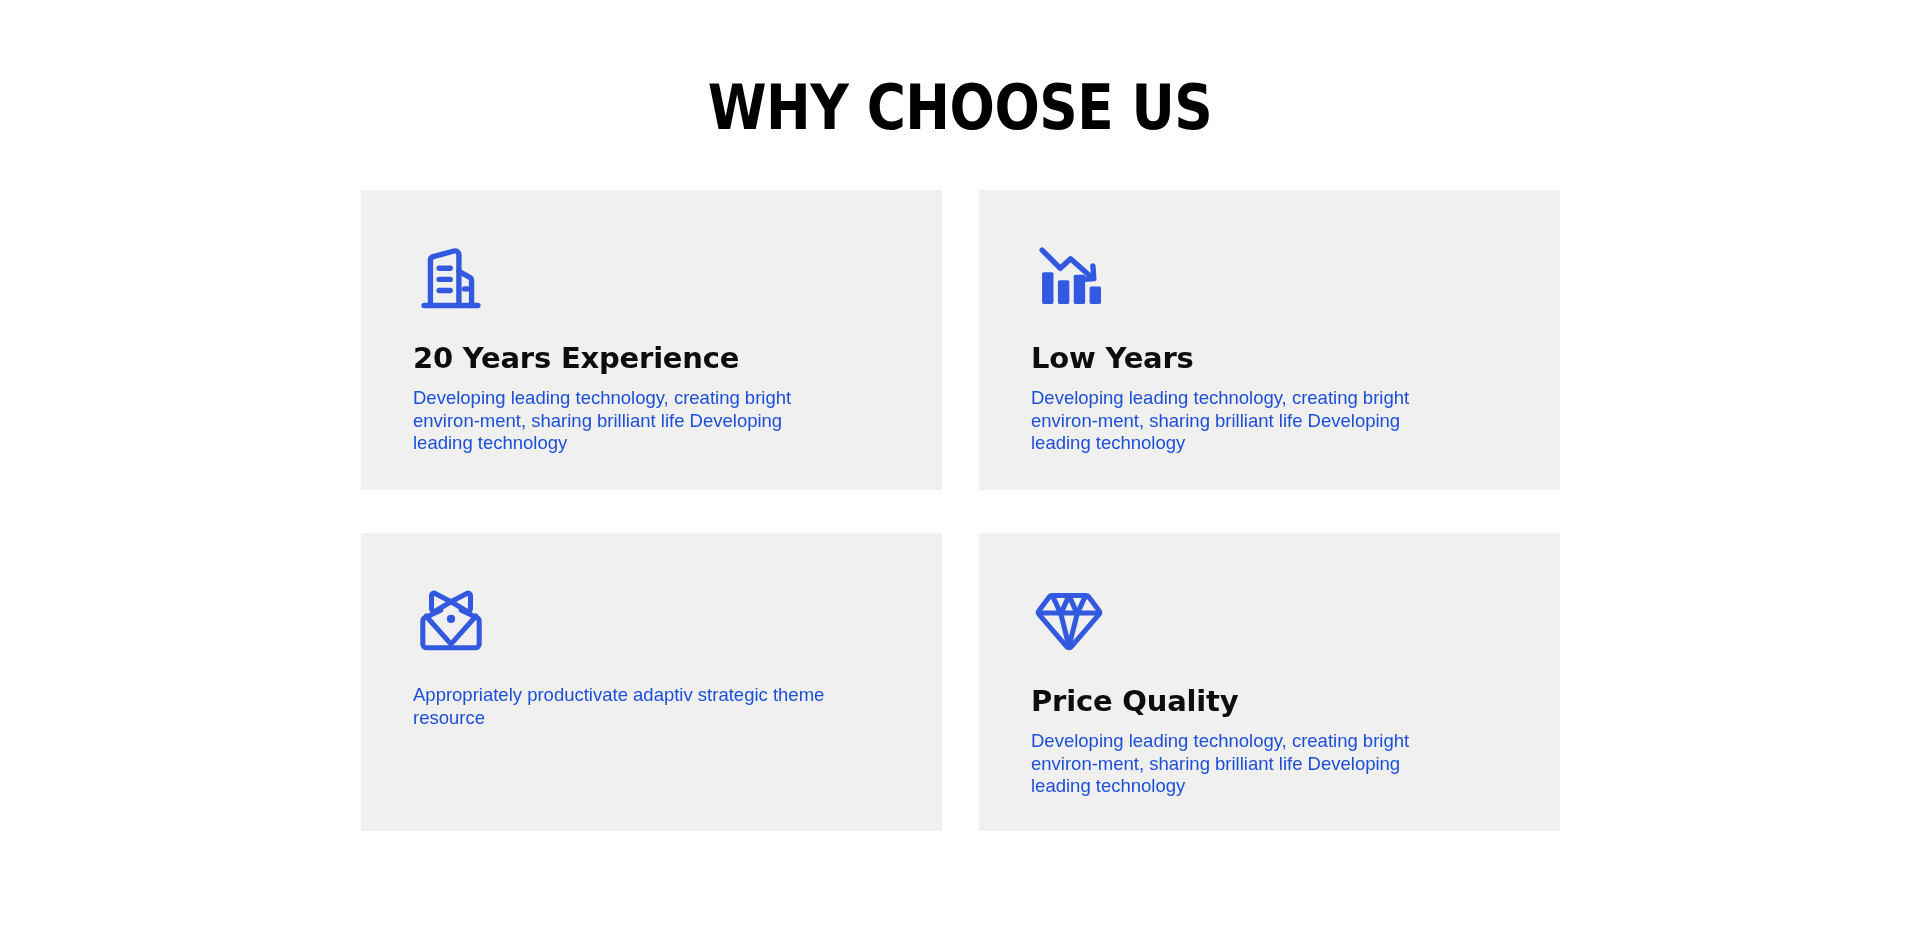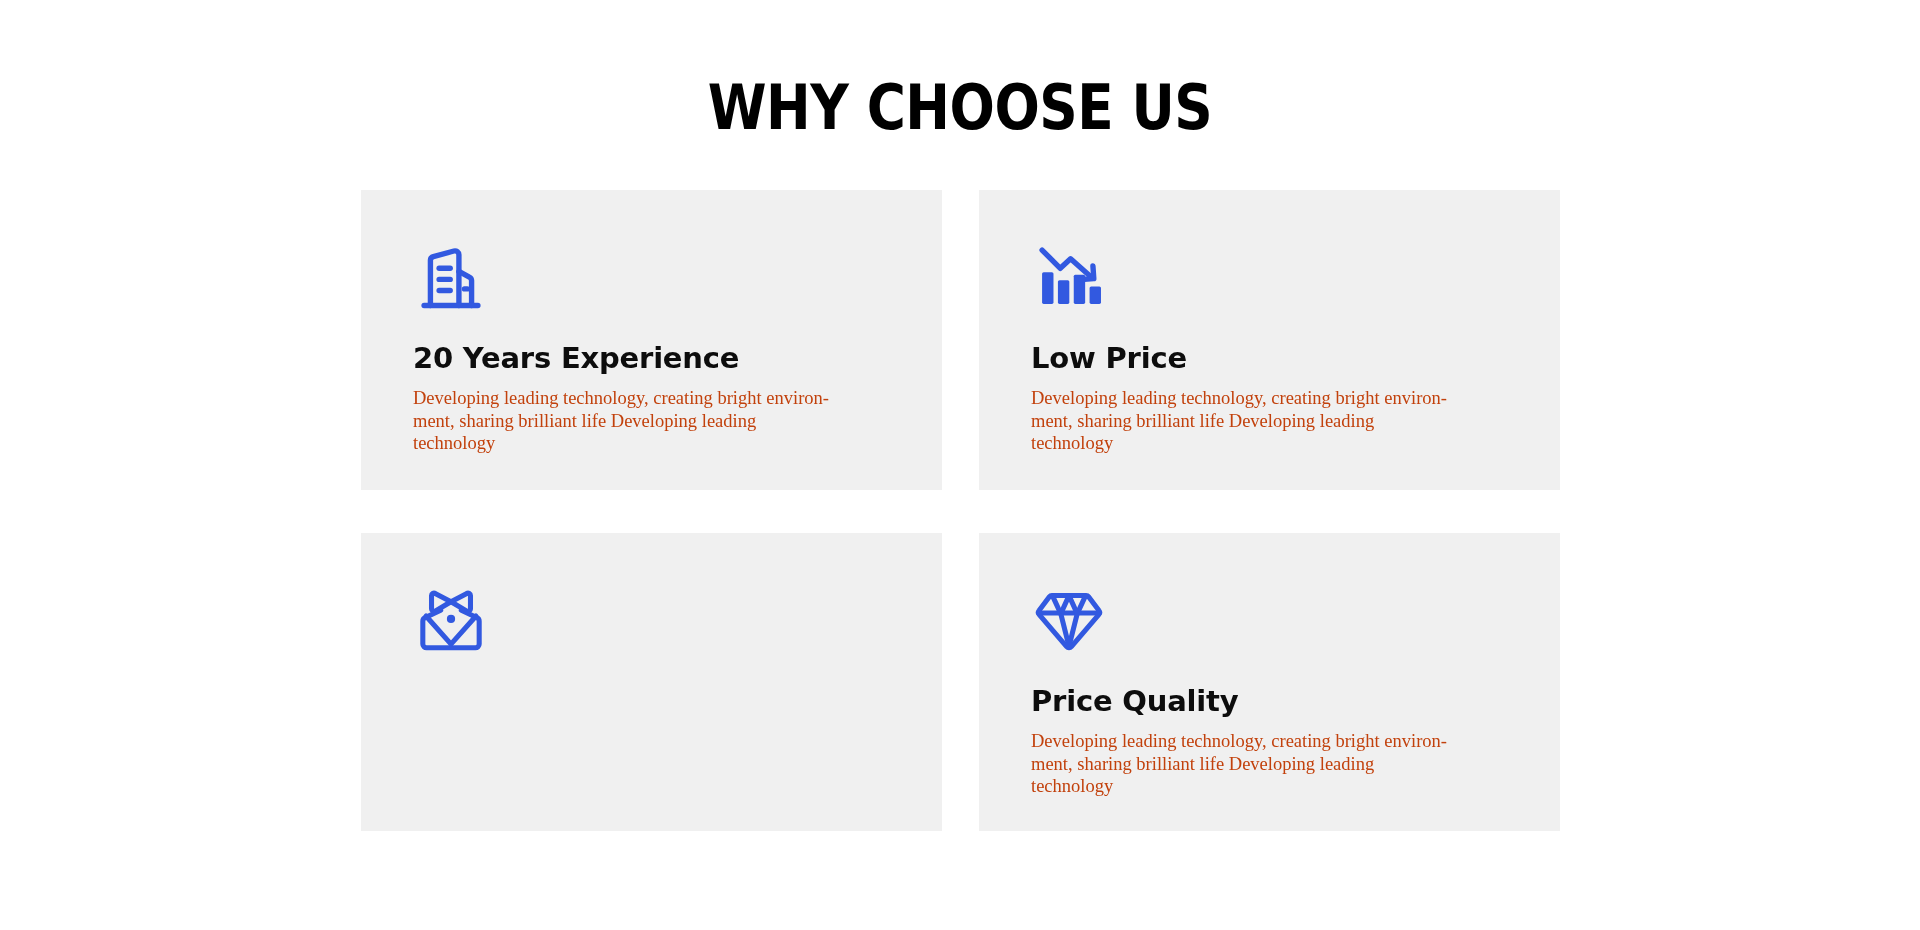"Low Price" div.card-title { text: Price -> Years }
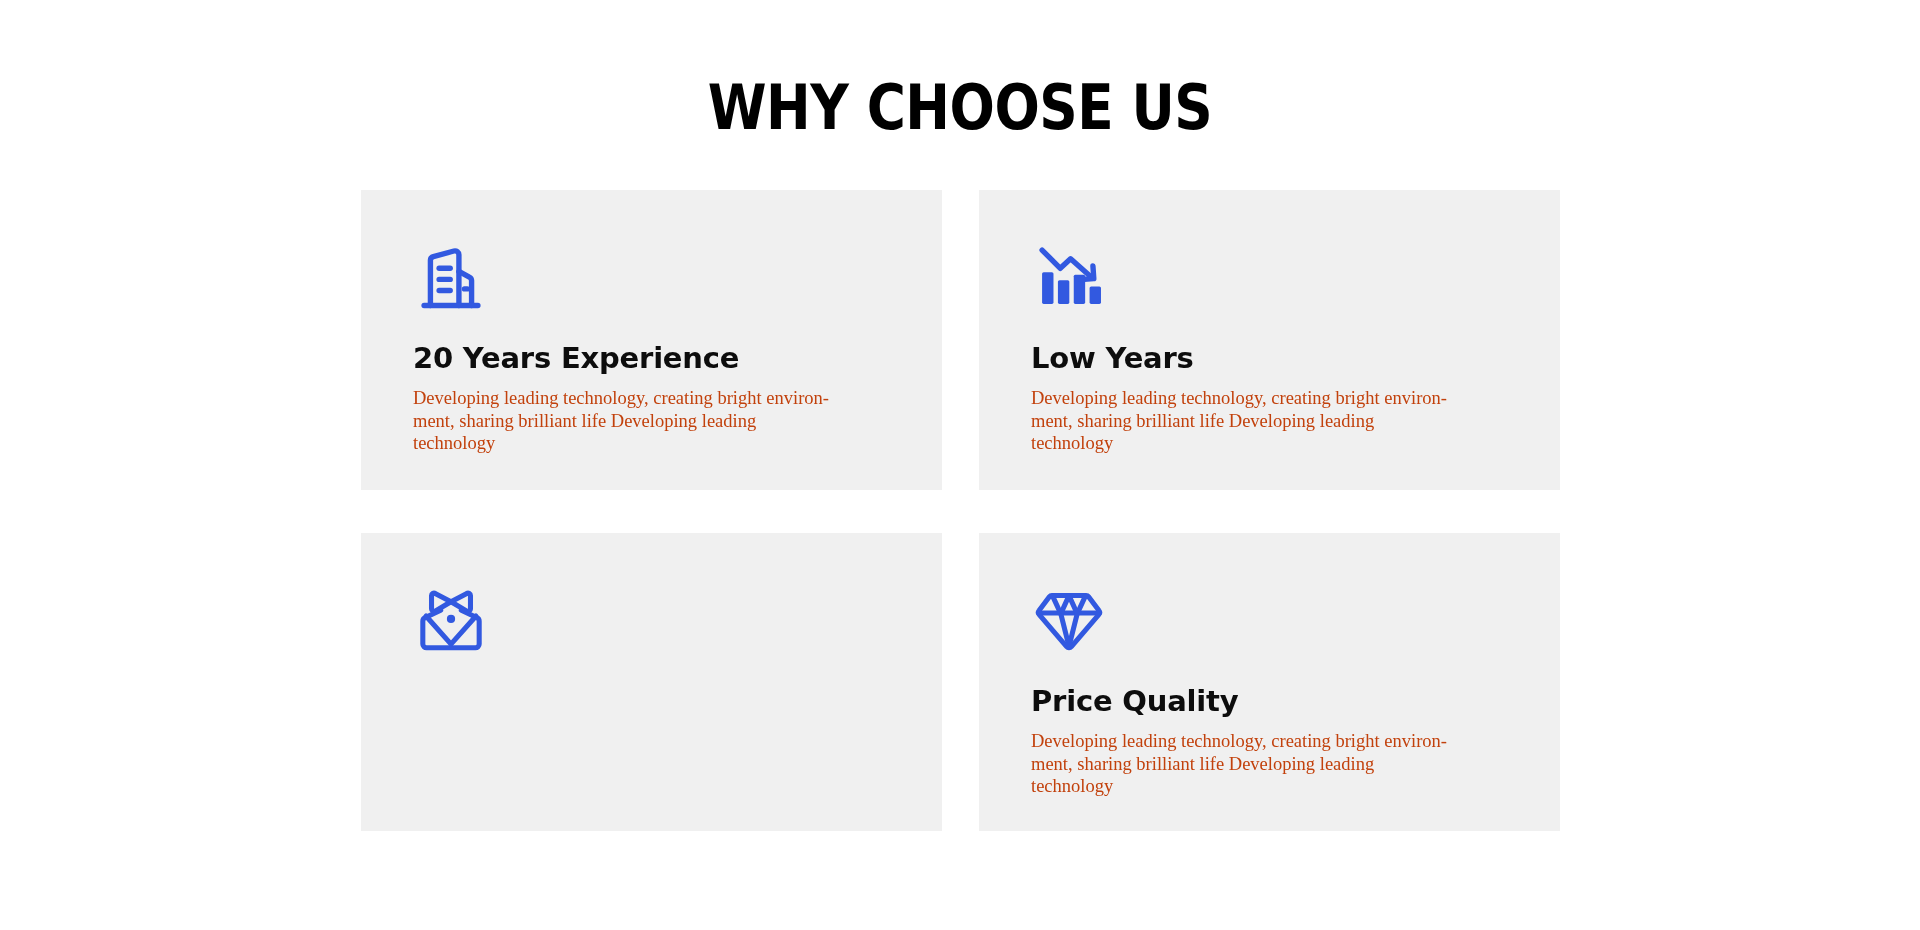"Developing leading technology, creating" .card-text { color: #c2410c -> #1d4ed8; font-family: Liberation Serif, serif -> Liberation Sans, sans-serif }
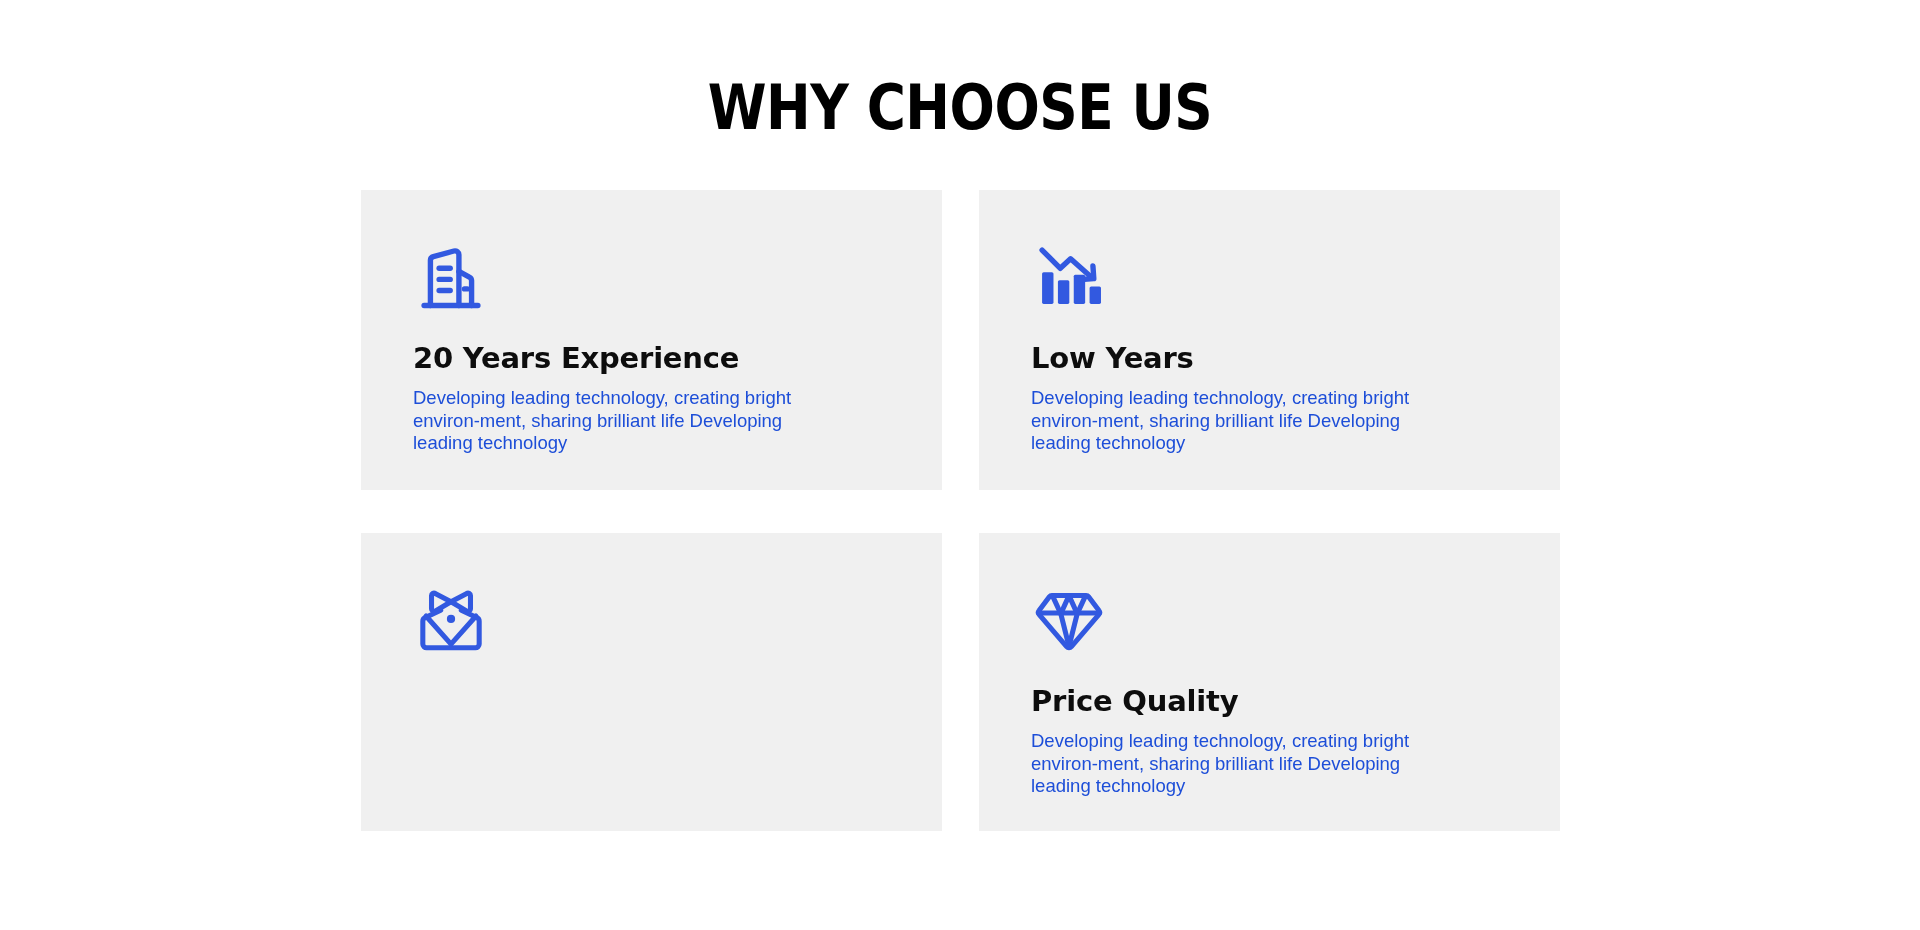"Appropriately productivate adaptiv" div.card-text { html: none -> <div>Appropriately productivate adaptiv strategic theme resource</div> }
